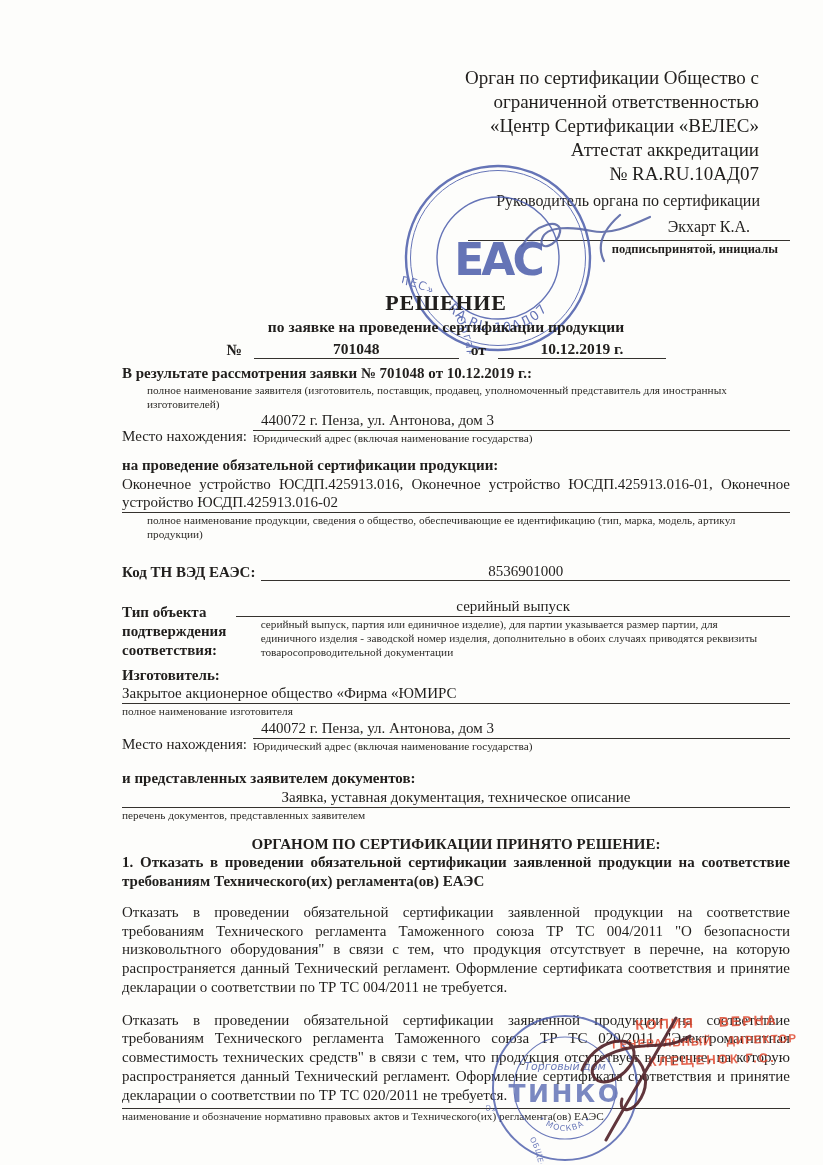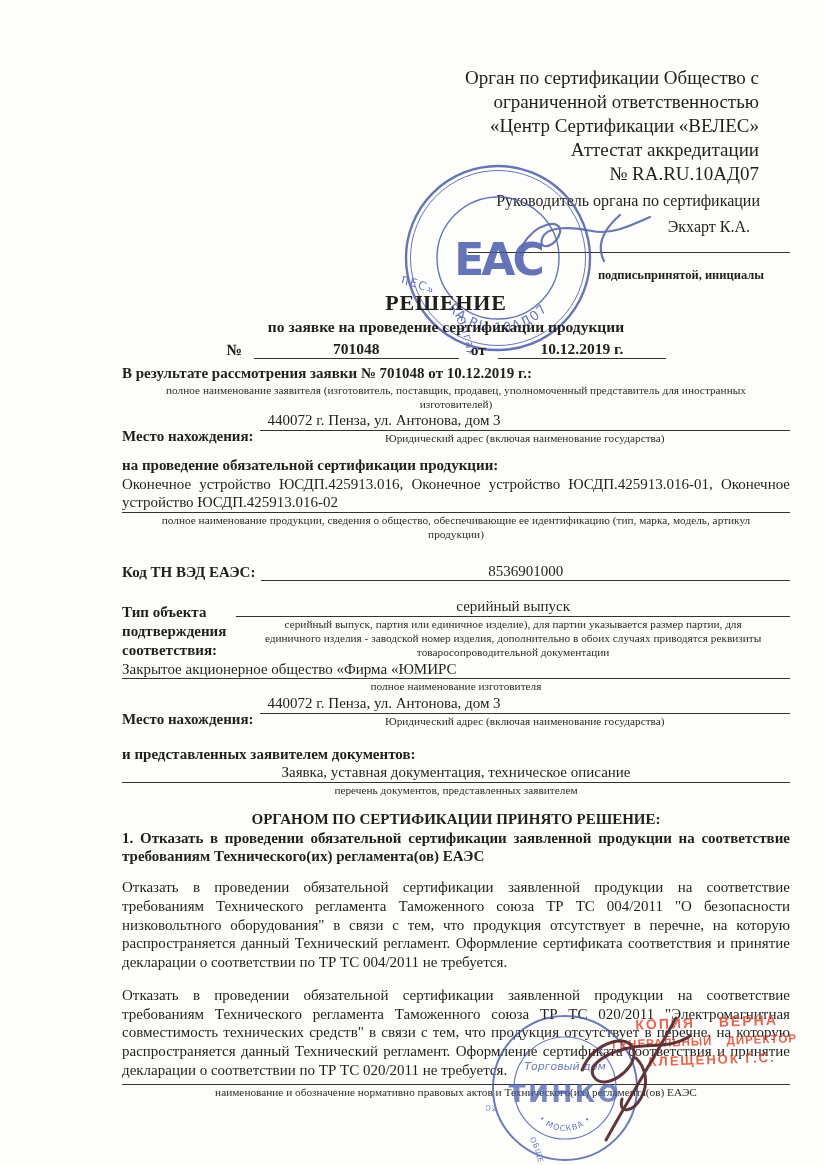"подпись" .sig-line { justify-content: center -> flex-end; margin-top: 15px -> 3px; padding: 15px 12px 0 116px -> 1px 12px 0 116px }
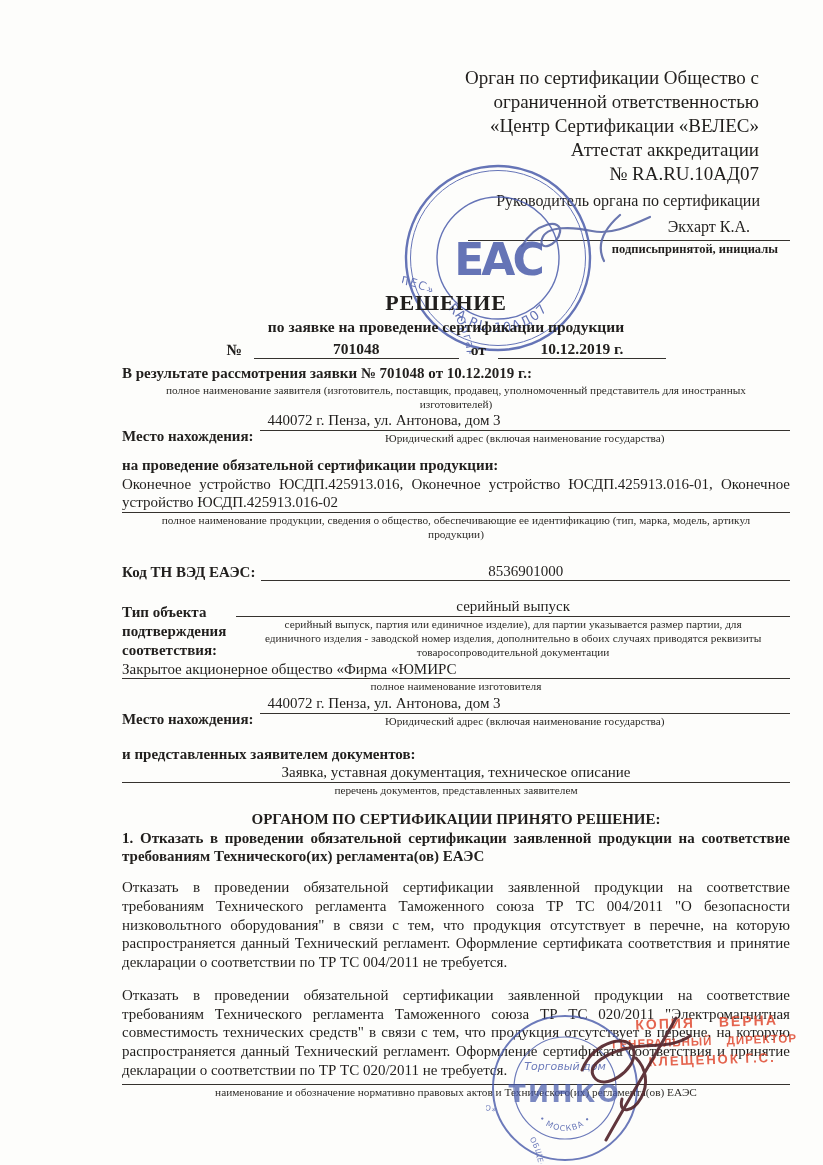"полное наименование заявителя" .note { text-align: center -> none }
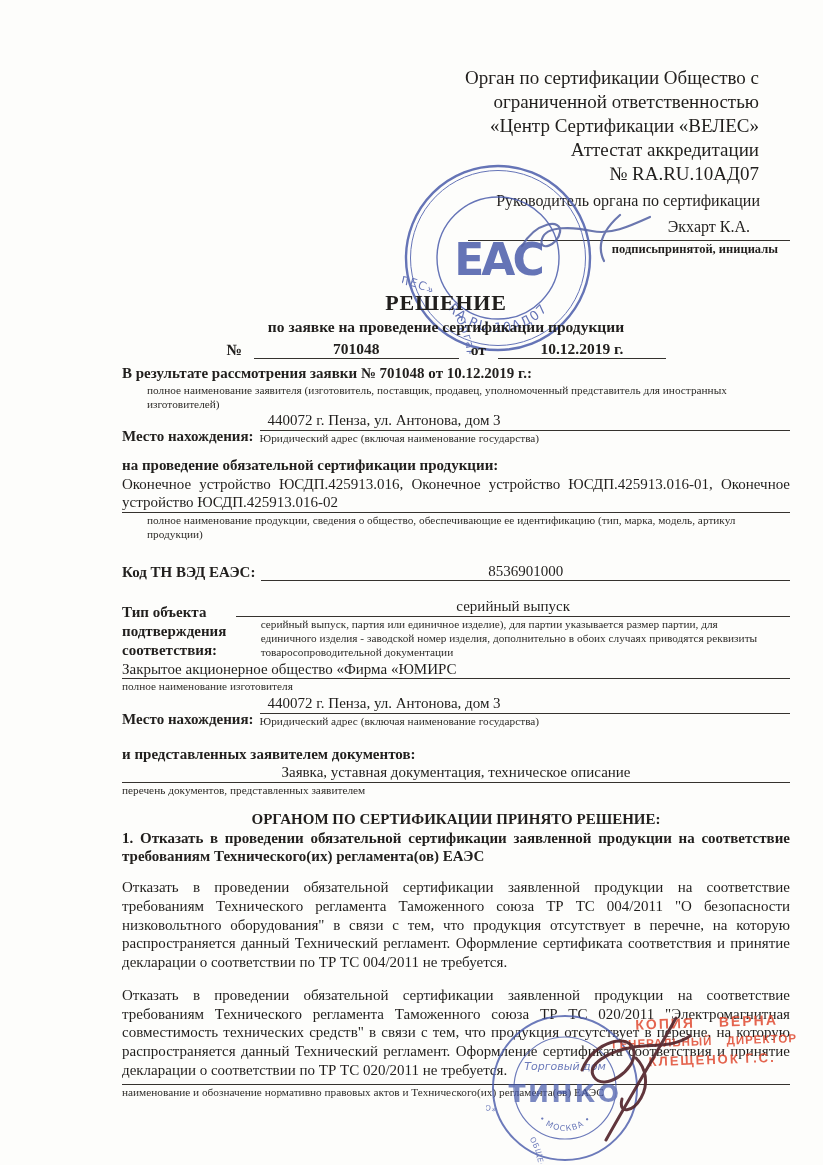"Место нахождения:" .lbl { font-weight: bold -> none }
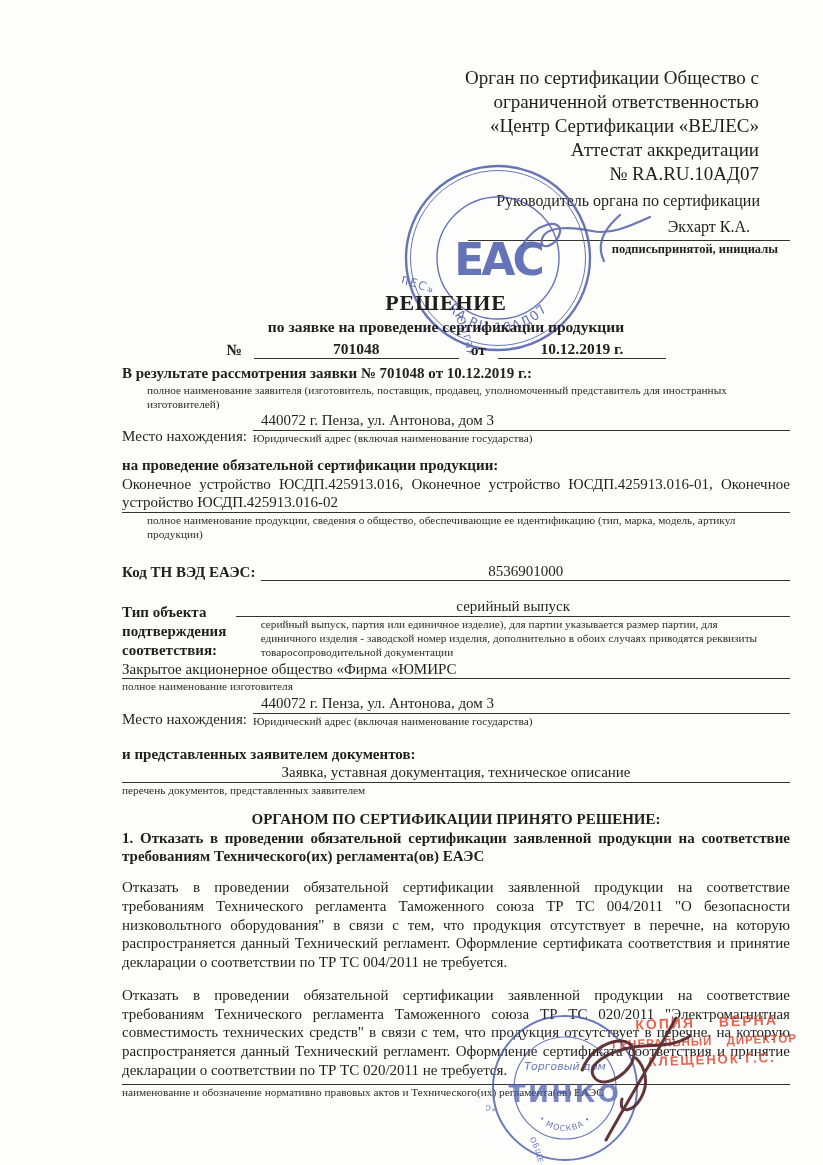"Изготовитель:" div.b { html: none -> <div>Изготовитель:</div> }
